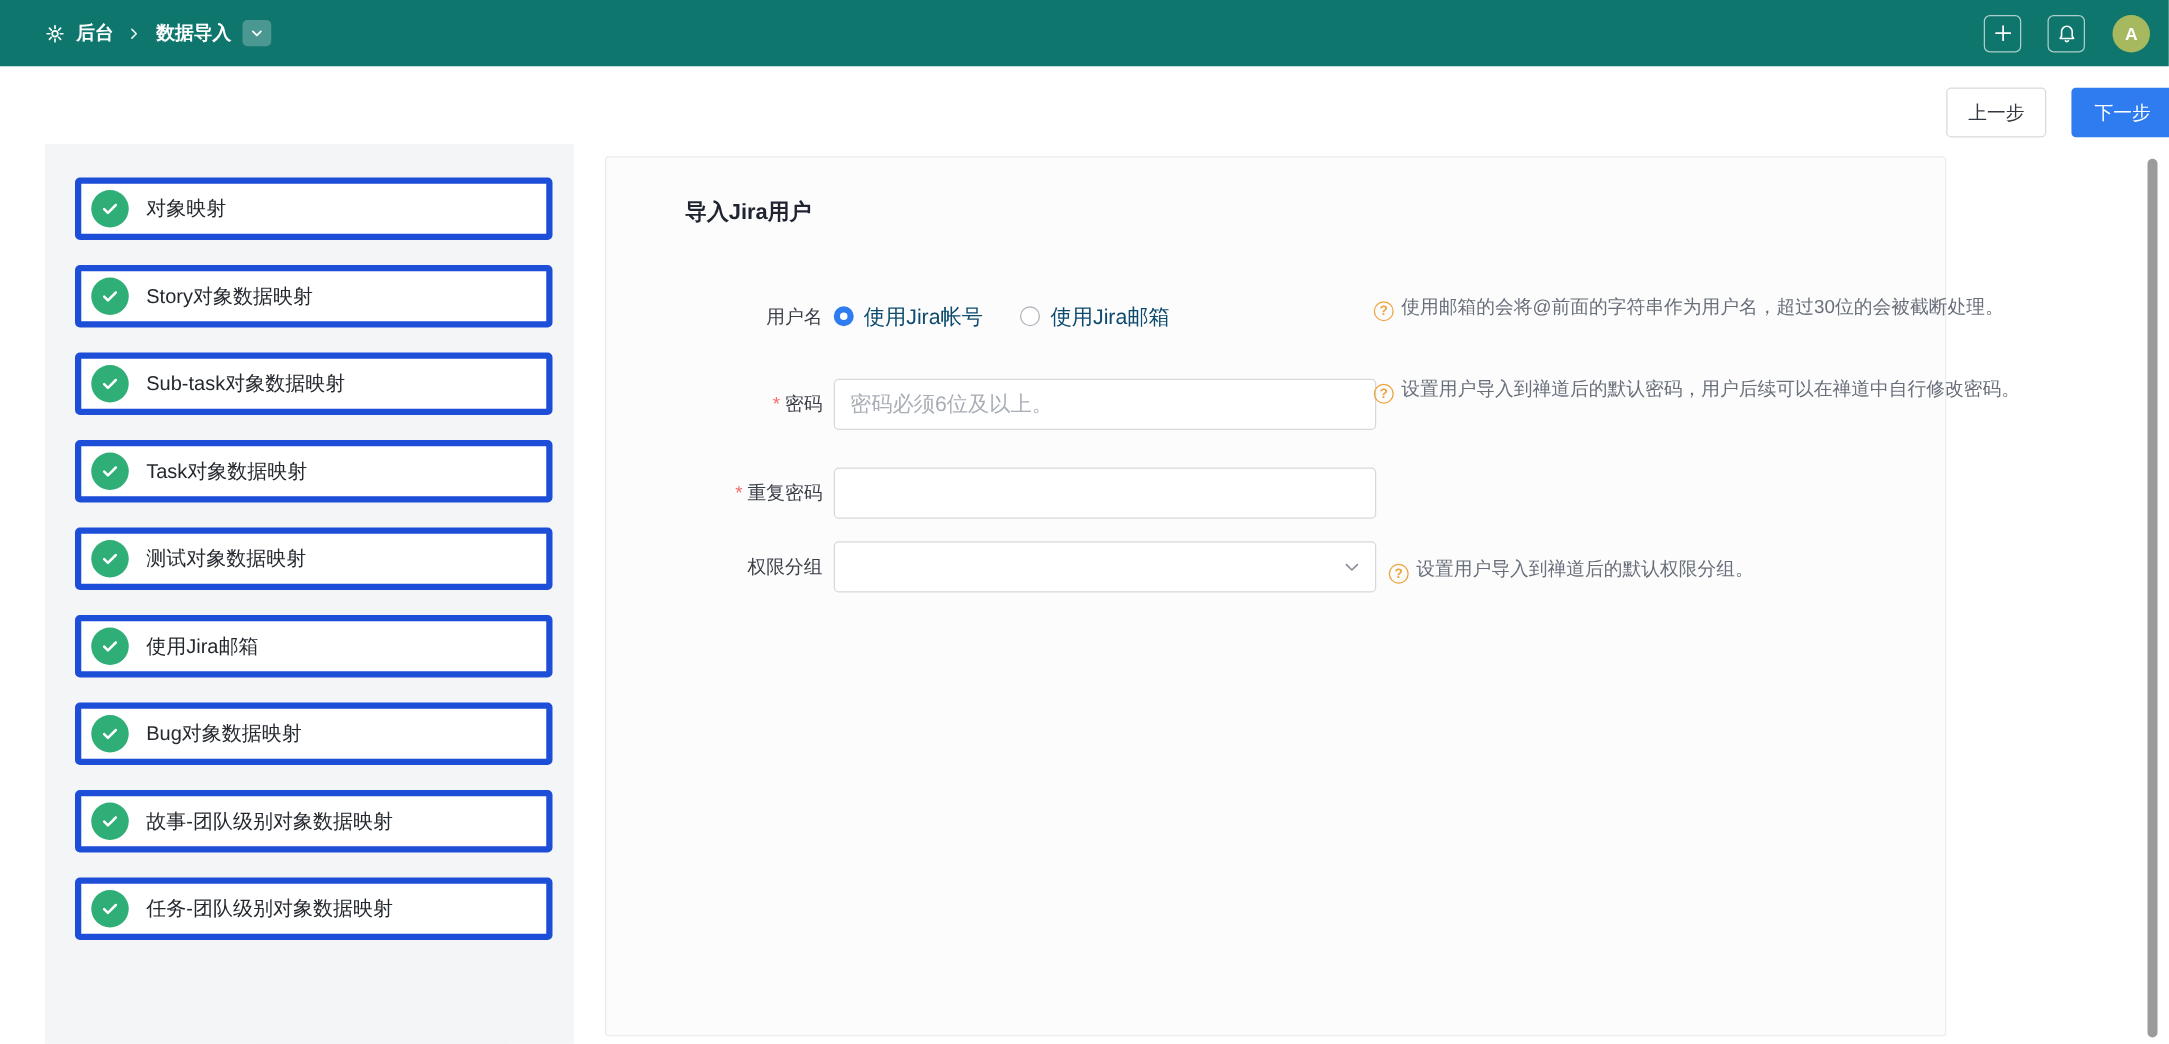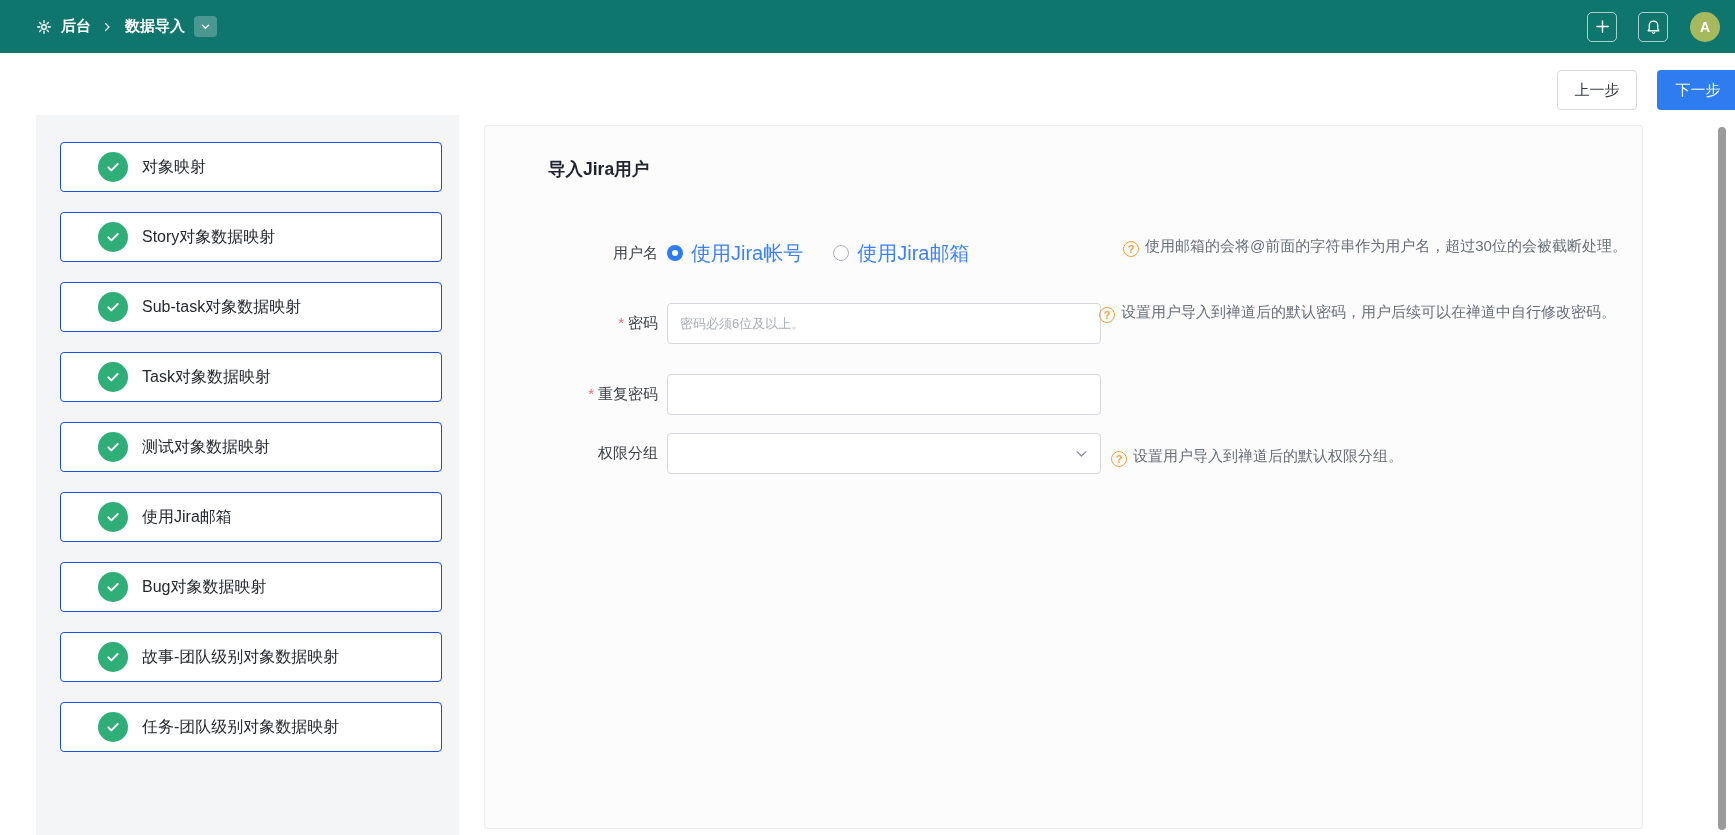"对象映射" .step-card { border: 1px solid #1d4ed8 -> 5px solid #1d4ed8; padding-left: 37px -> 8px }
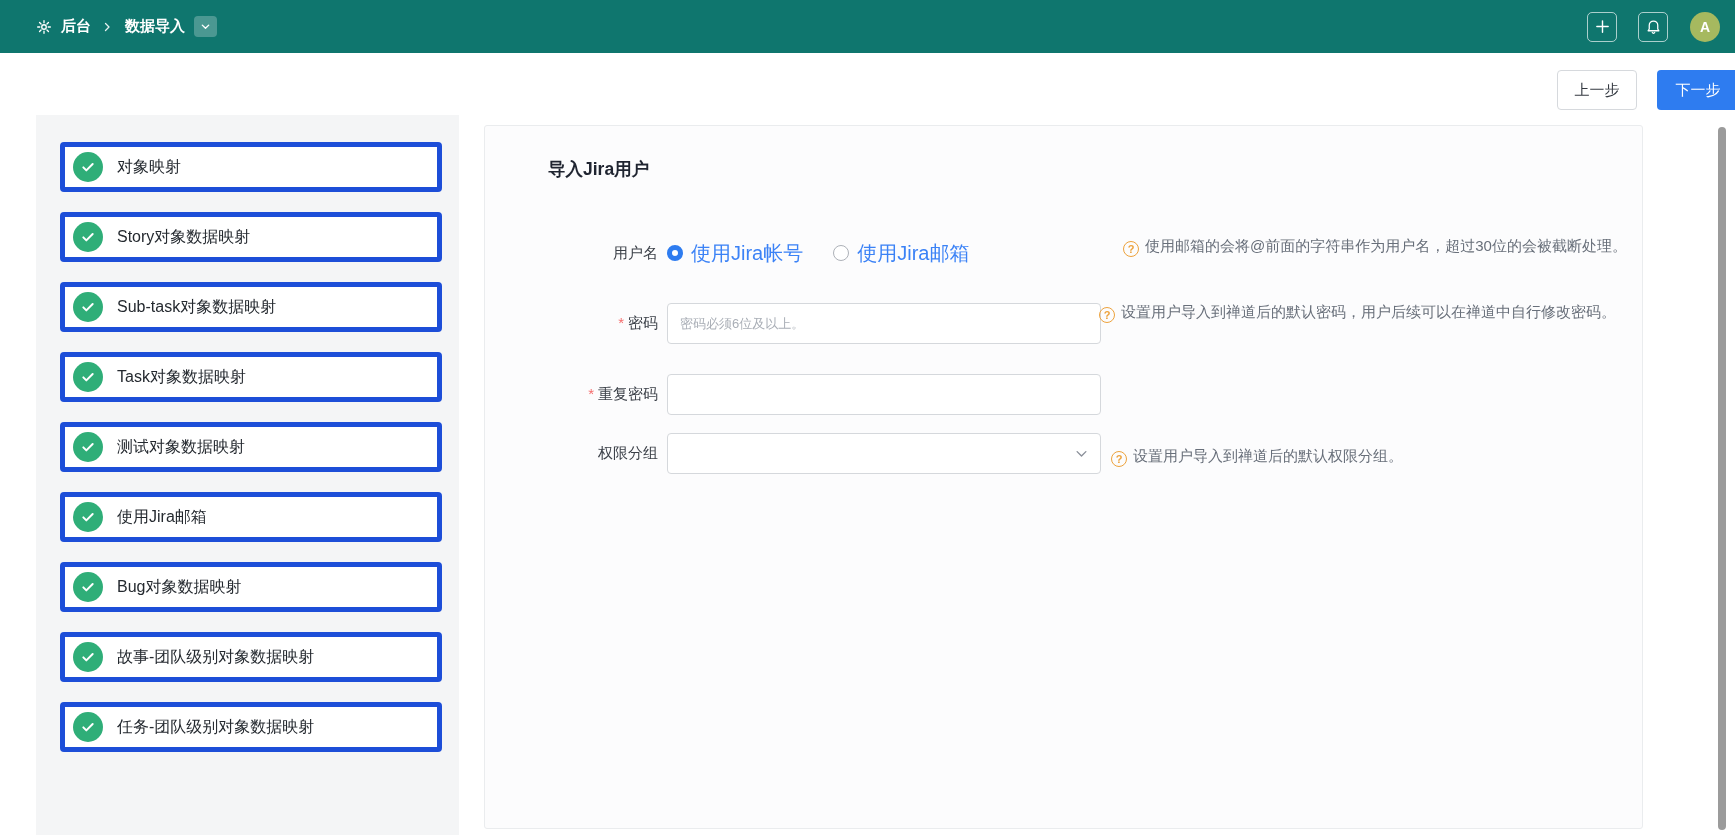"导入Jira用户" .panel { width: 1159px -> 1073px }
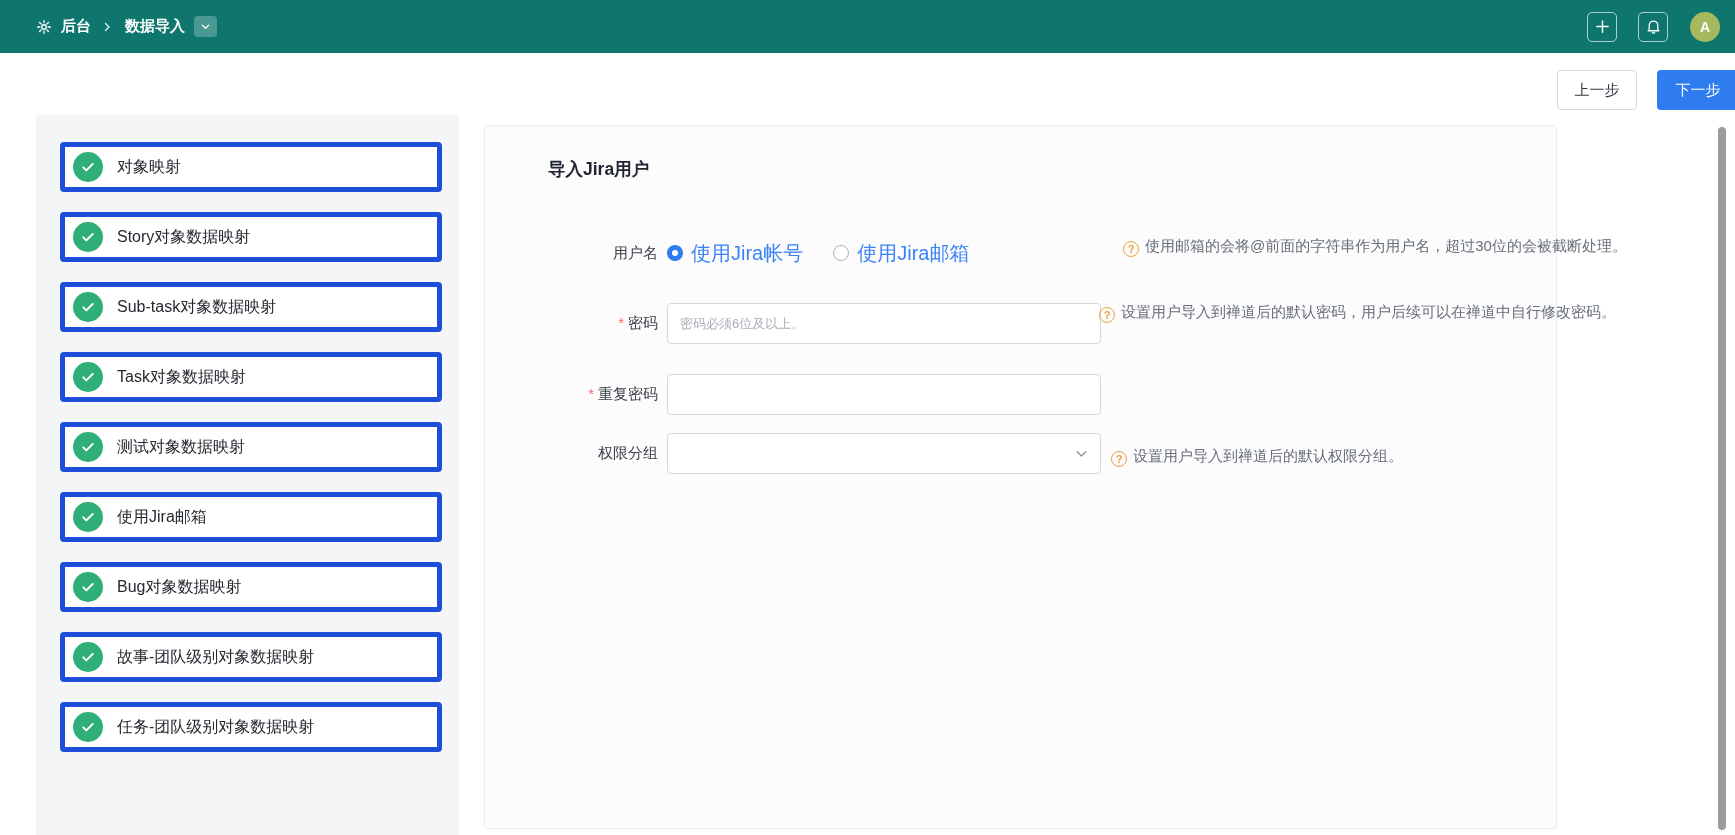"使用Jira帐号" .radio-label { color: #3b82f6 -> #0c4a6e; font-size: 20px -> 17px }
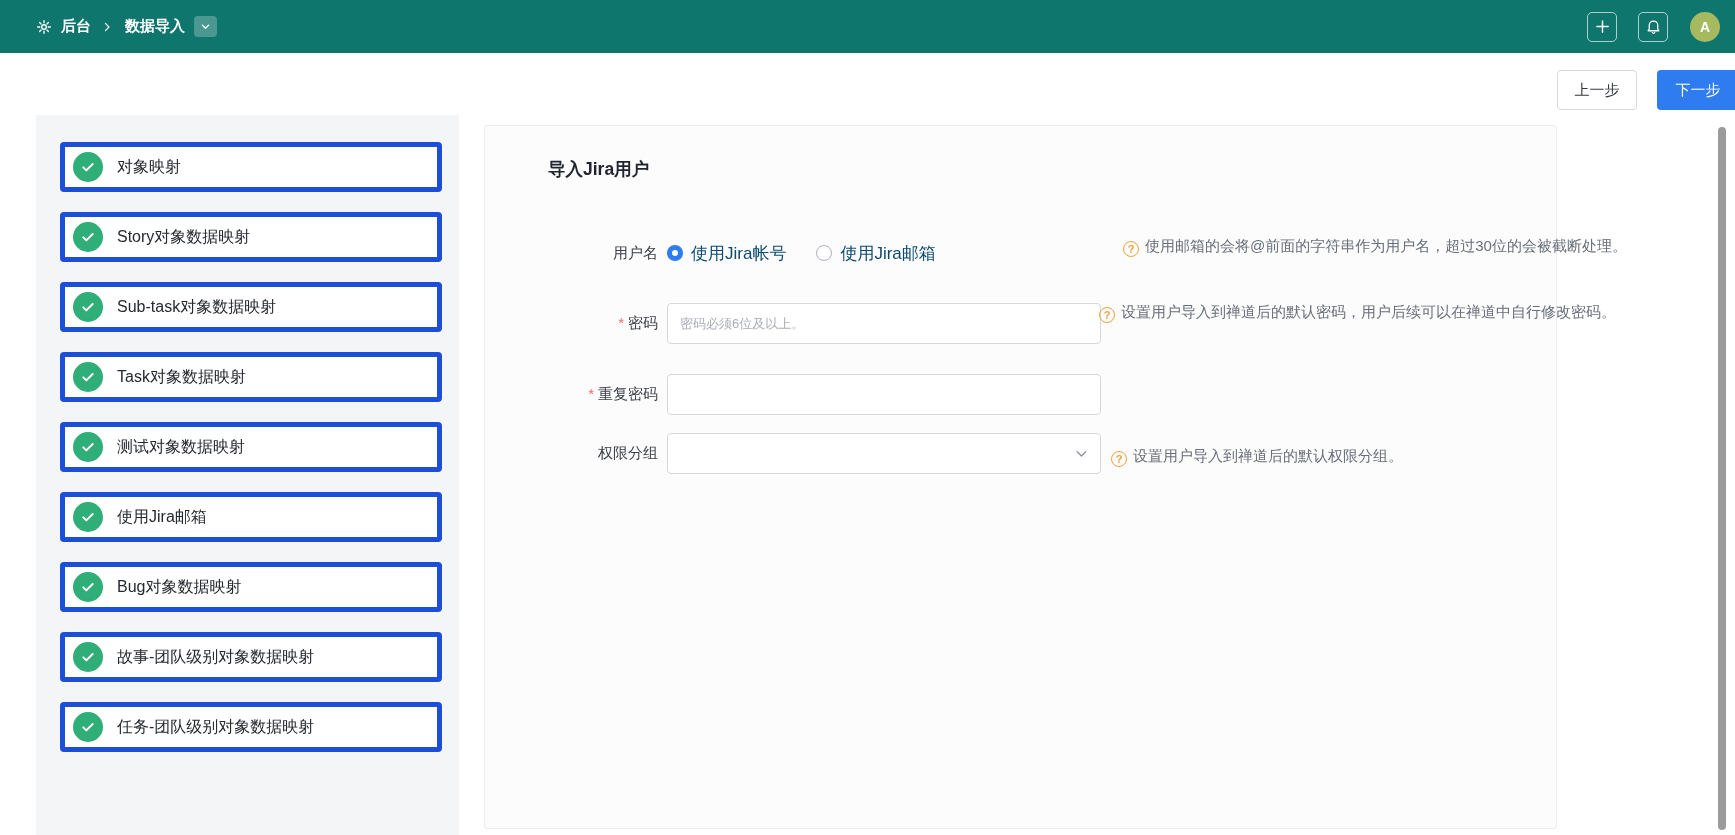"? 使用邮箱的会将@前面的字符串作为用户名，超过30位的会被截断处理。" div.help { margin-left: 24px -> none }
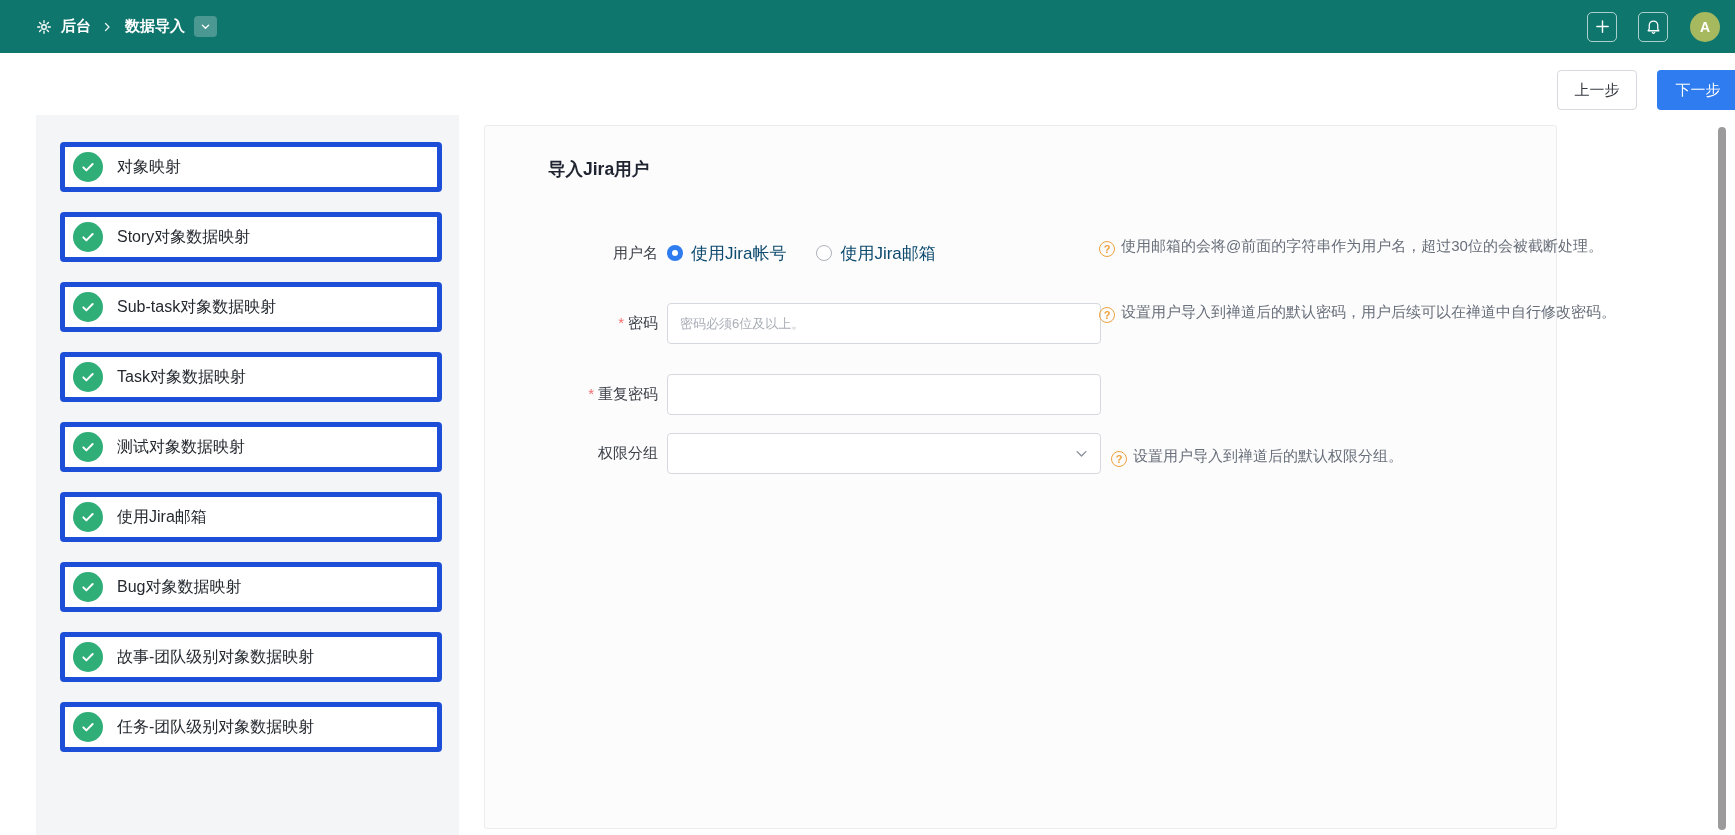"密码必须6位及以上。" .tinput { font-size: 13px -> 17px }
